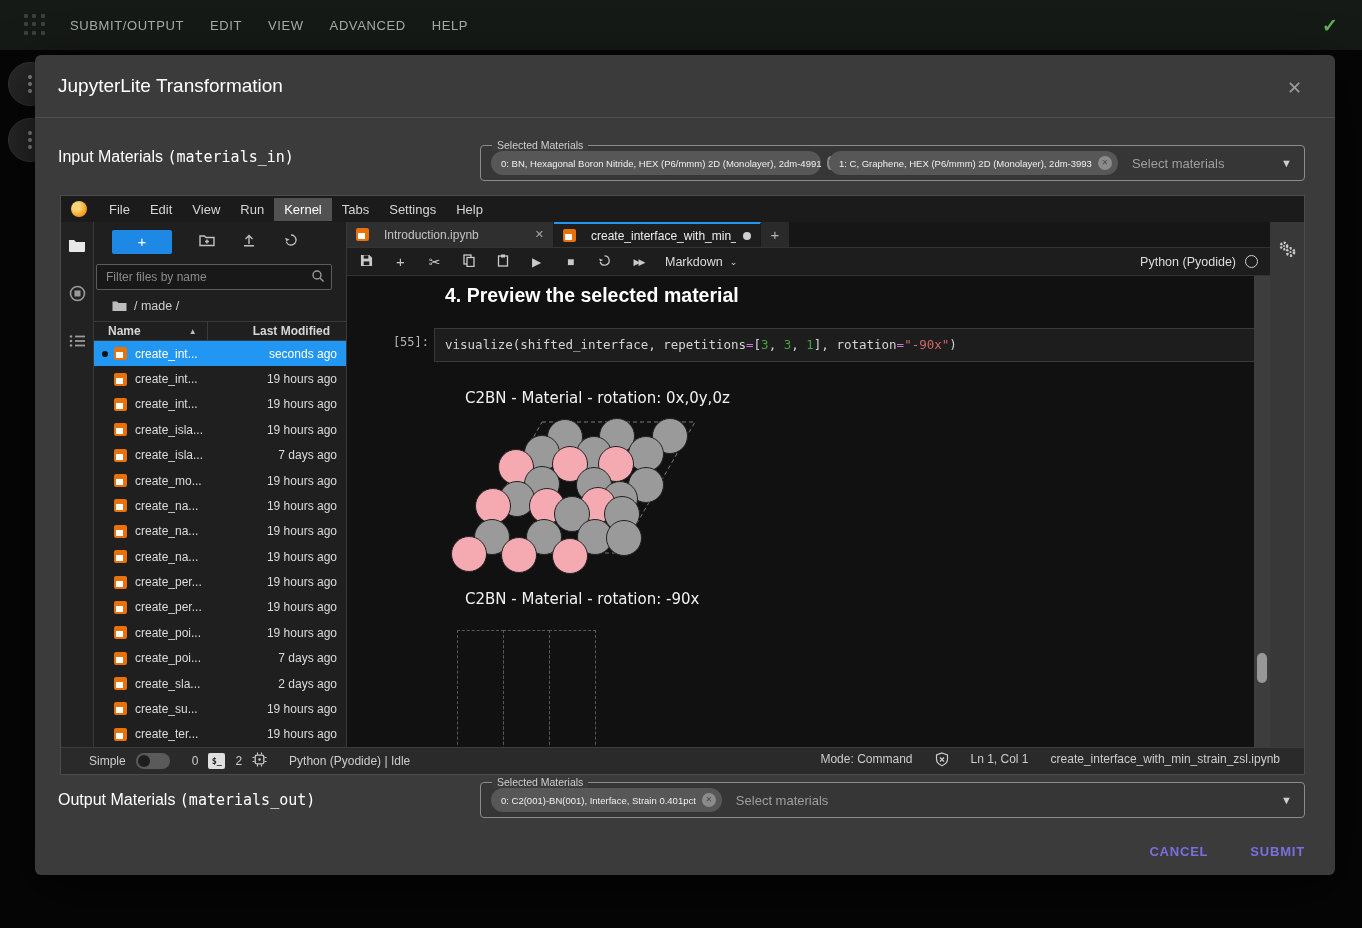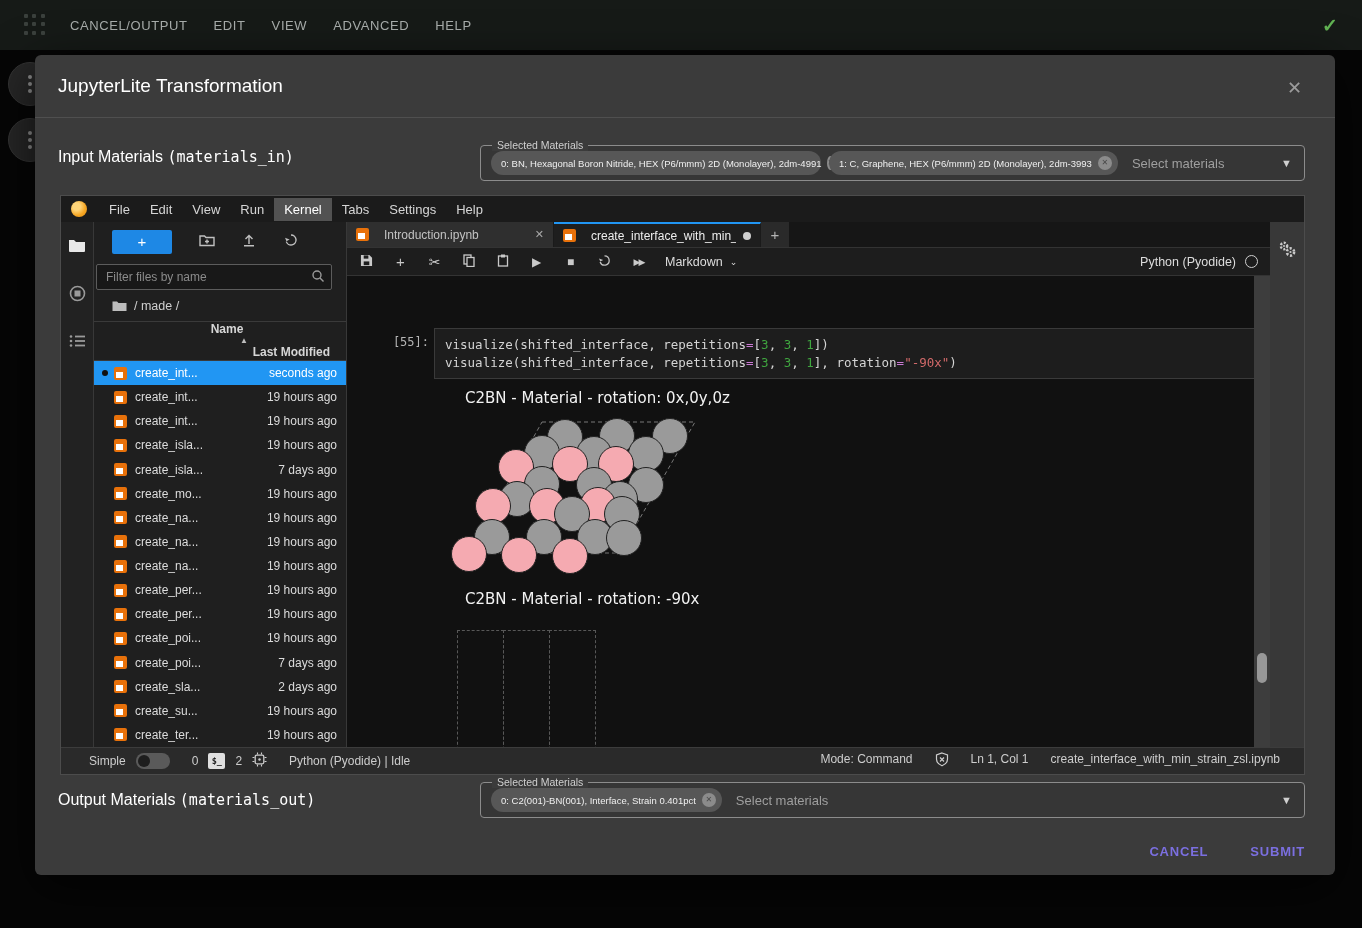"CANCEL/OUTPUT" span.tm-item { text: CANCEL/OUTPUT -> SUBMIT/OUTPUT }
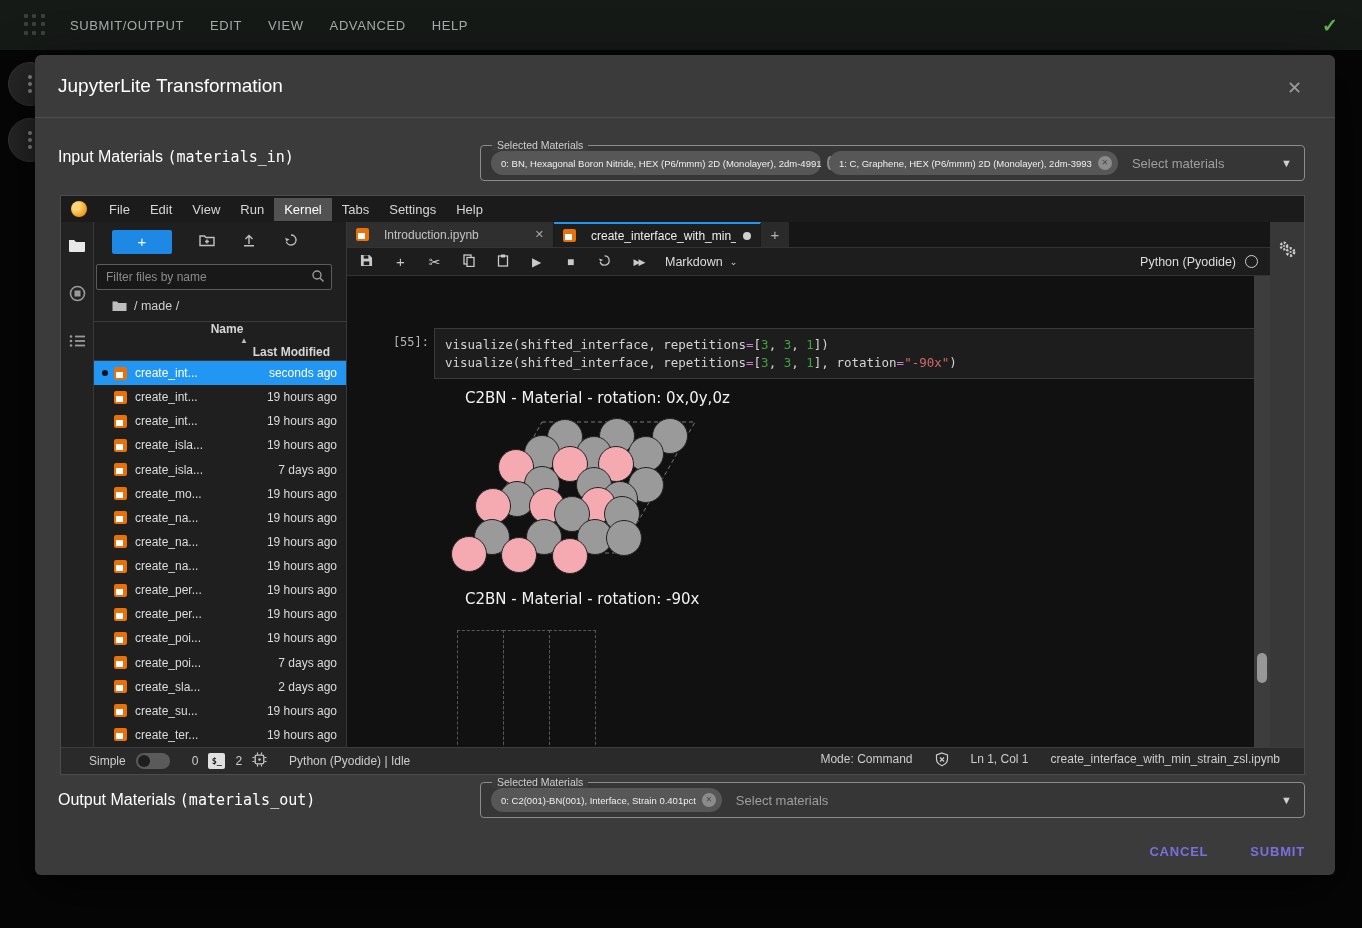"4. Preview the selected material" div.md-heading { html: none -> <div>4. Preview the selected material</div> }
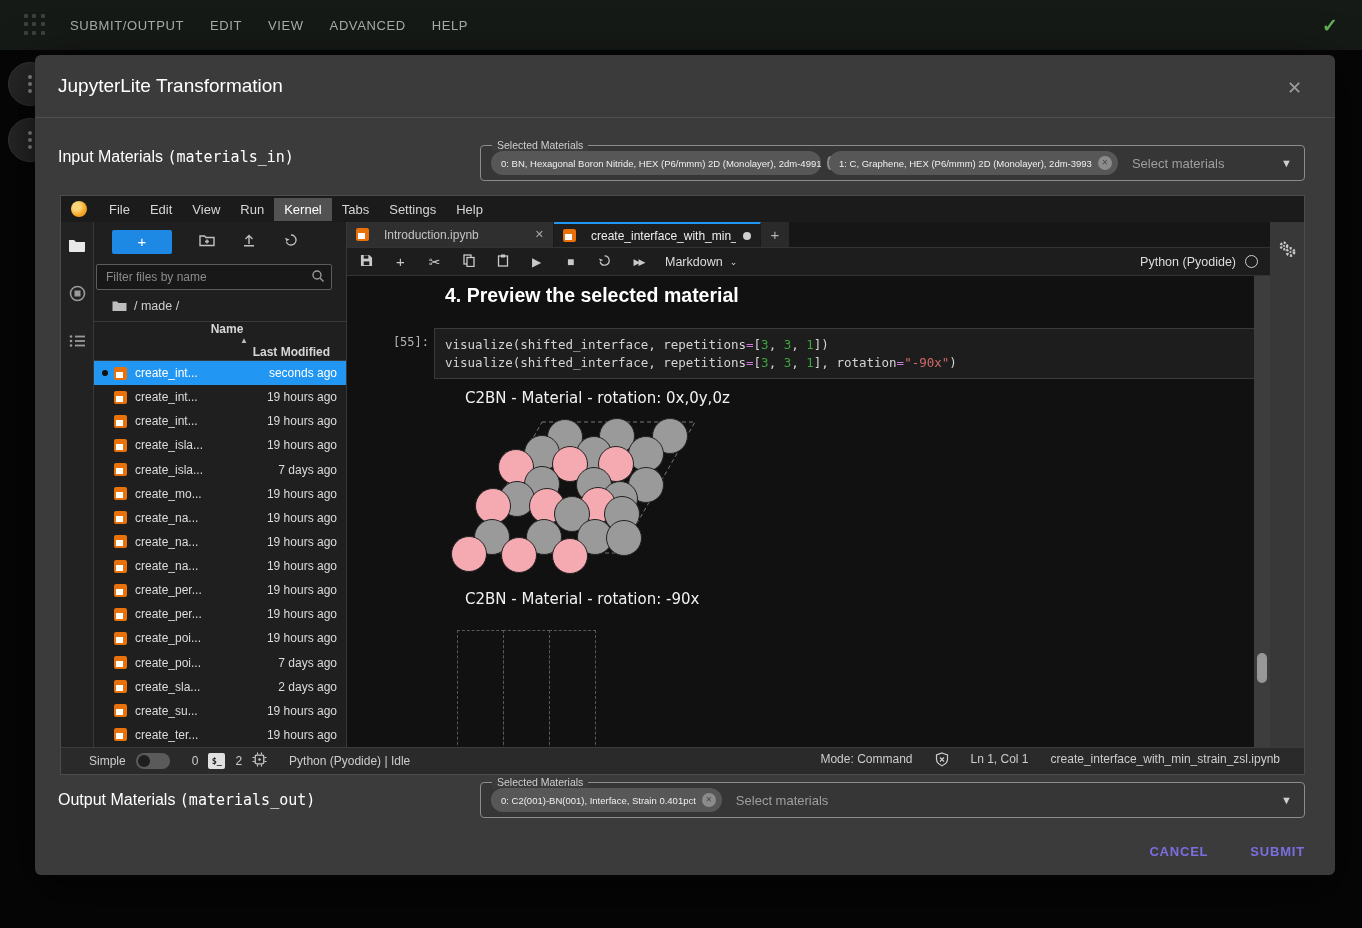"Name" .fb-header { flex-direction: column -> none; height: 40px -> 20px }
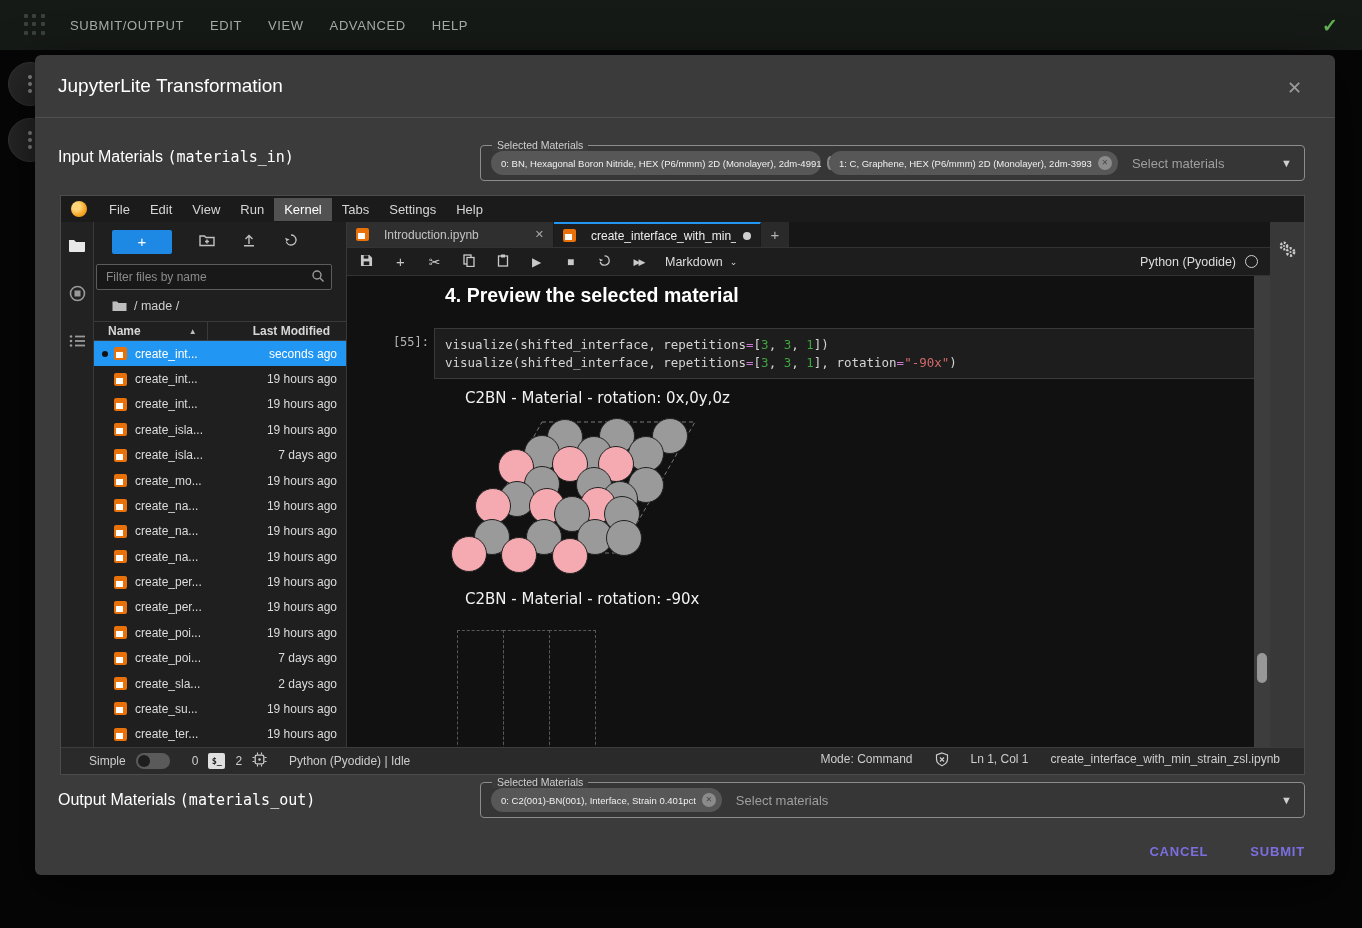"visualize(shifted_interface, repetitions=[3, 3, 1])" div.cl { html: <div><span>visualize(shifted_interface, repetitions</span><span>=</span><span>[</span><span>3</span><span>, </span><span>3</span><span>, </span><span>1</span><span>])</span></div> -> none }
